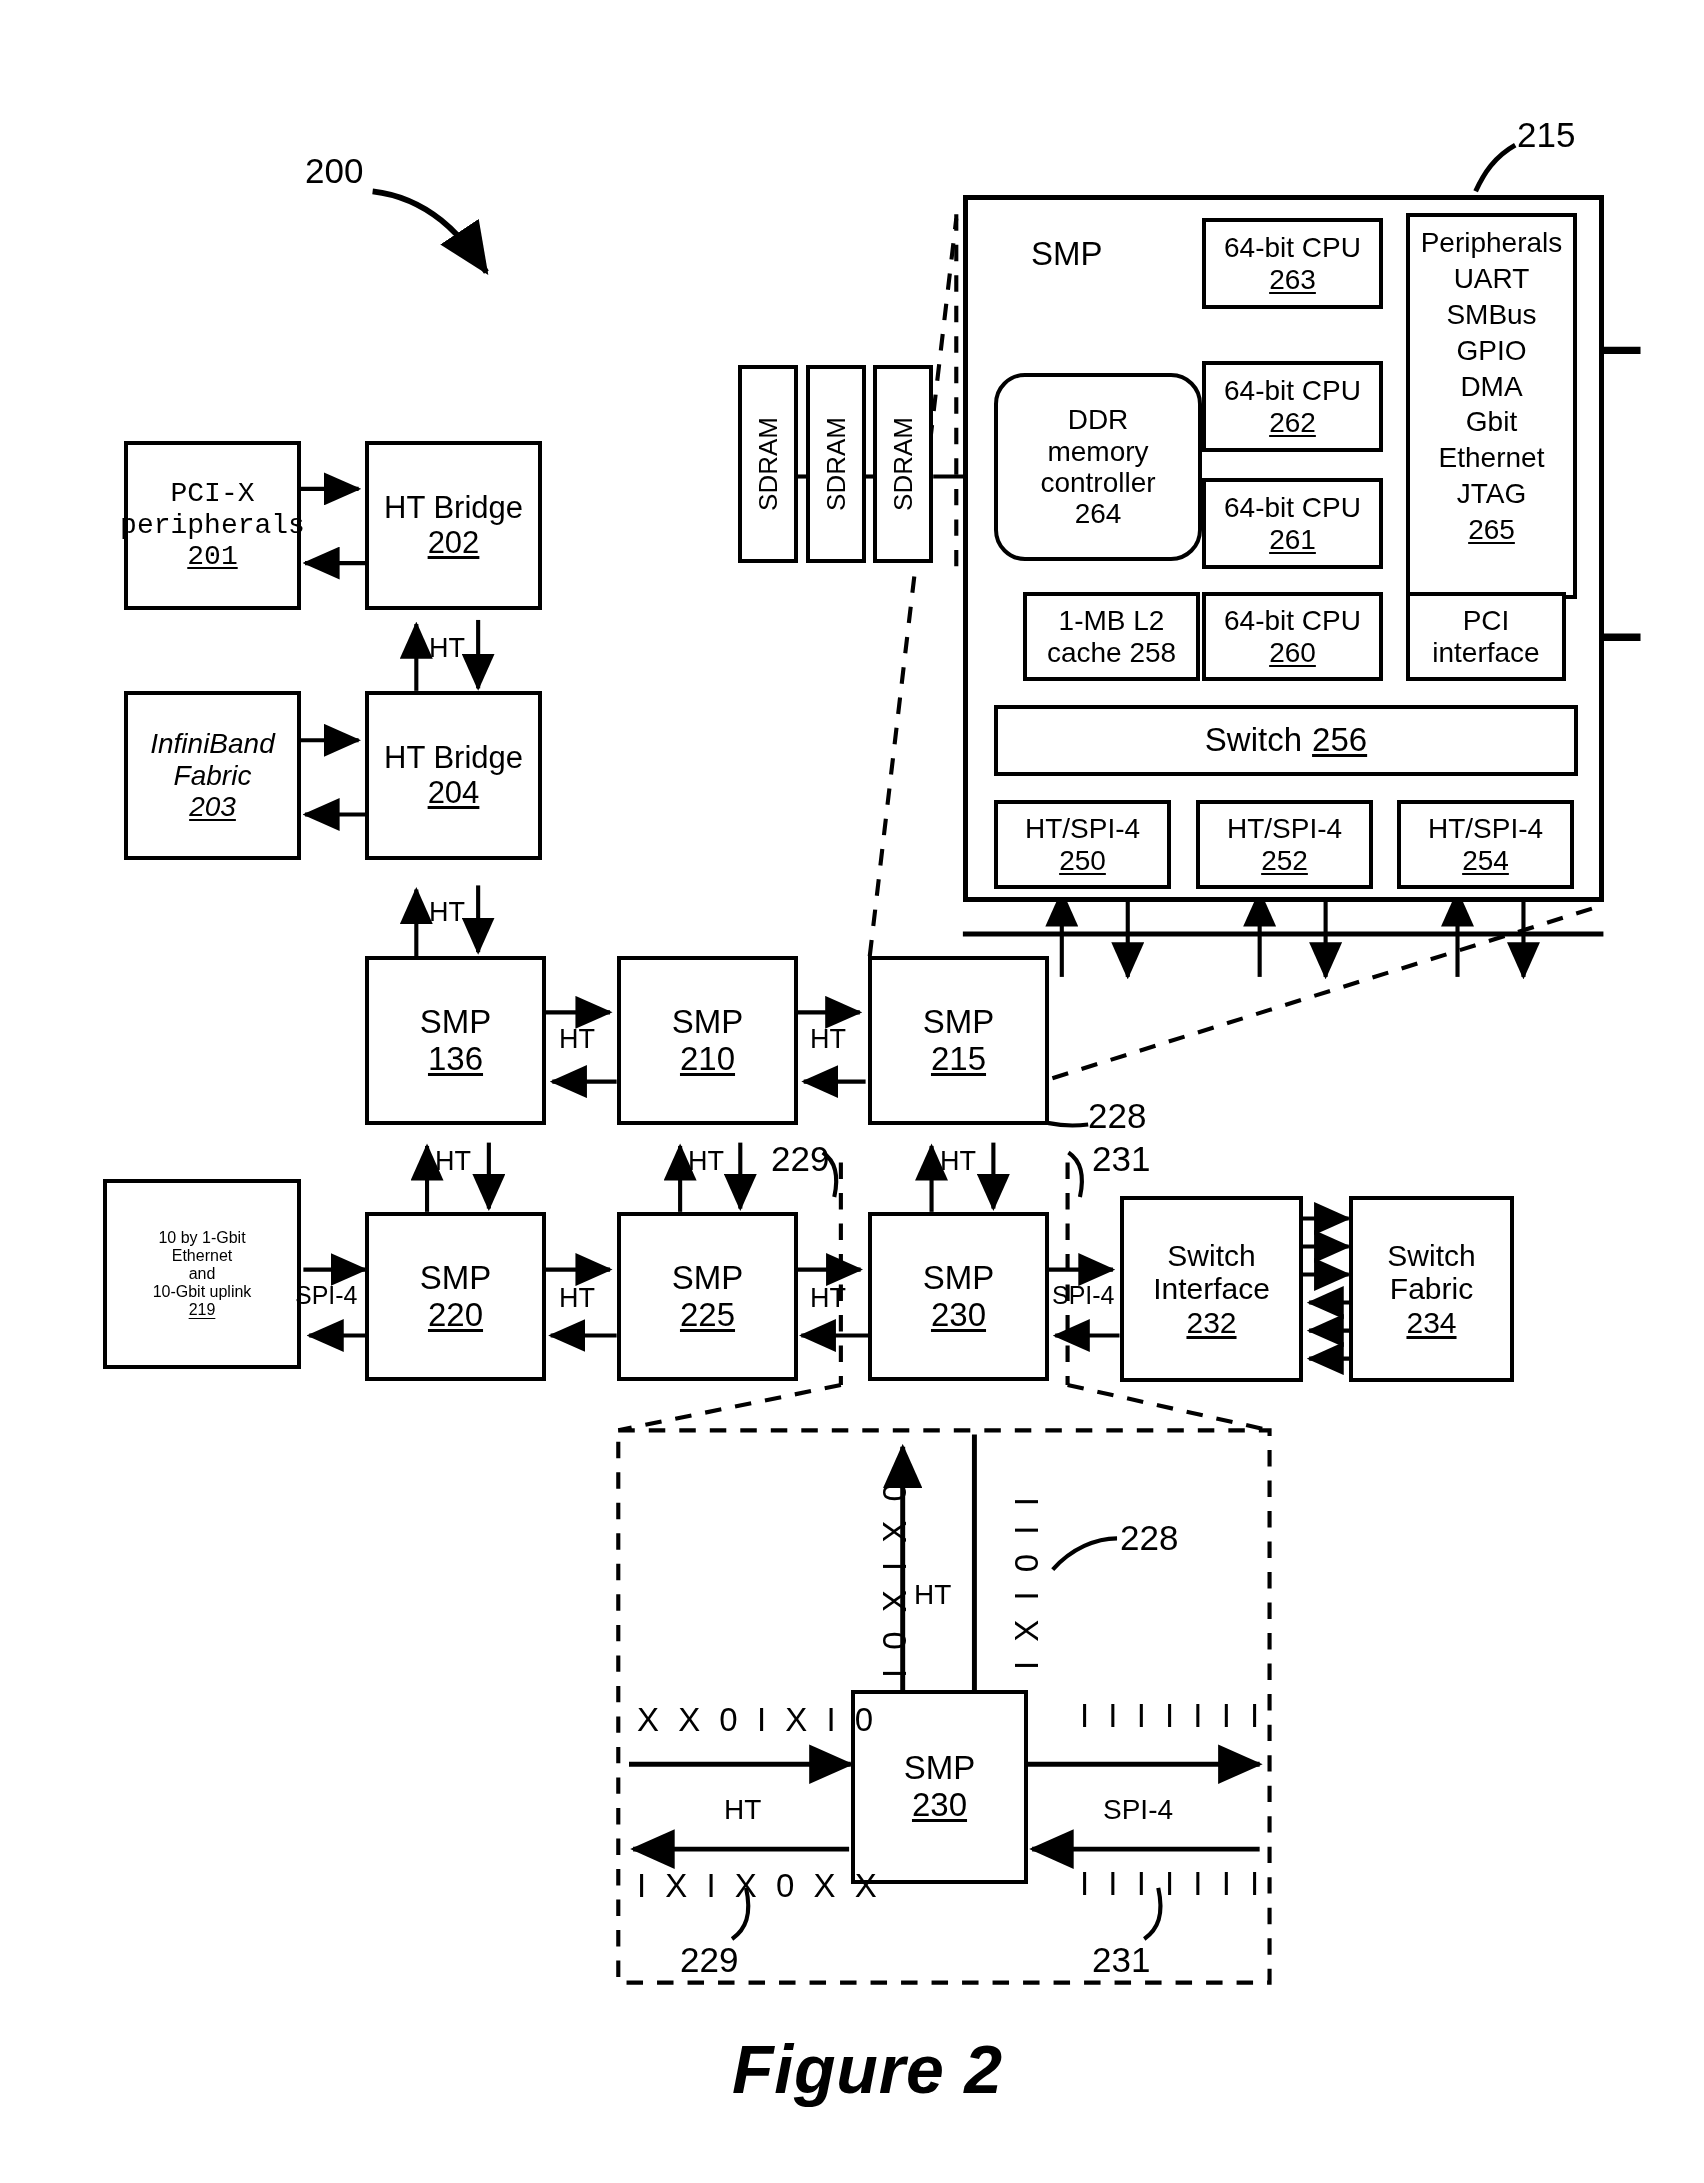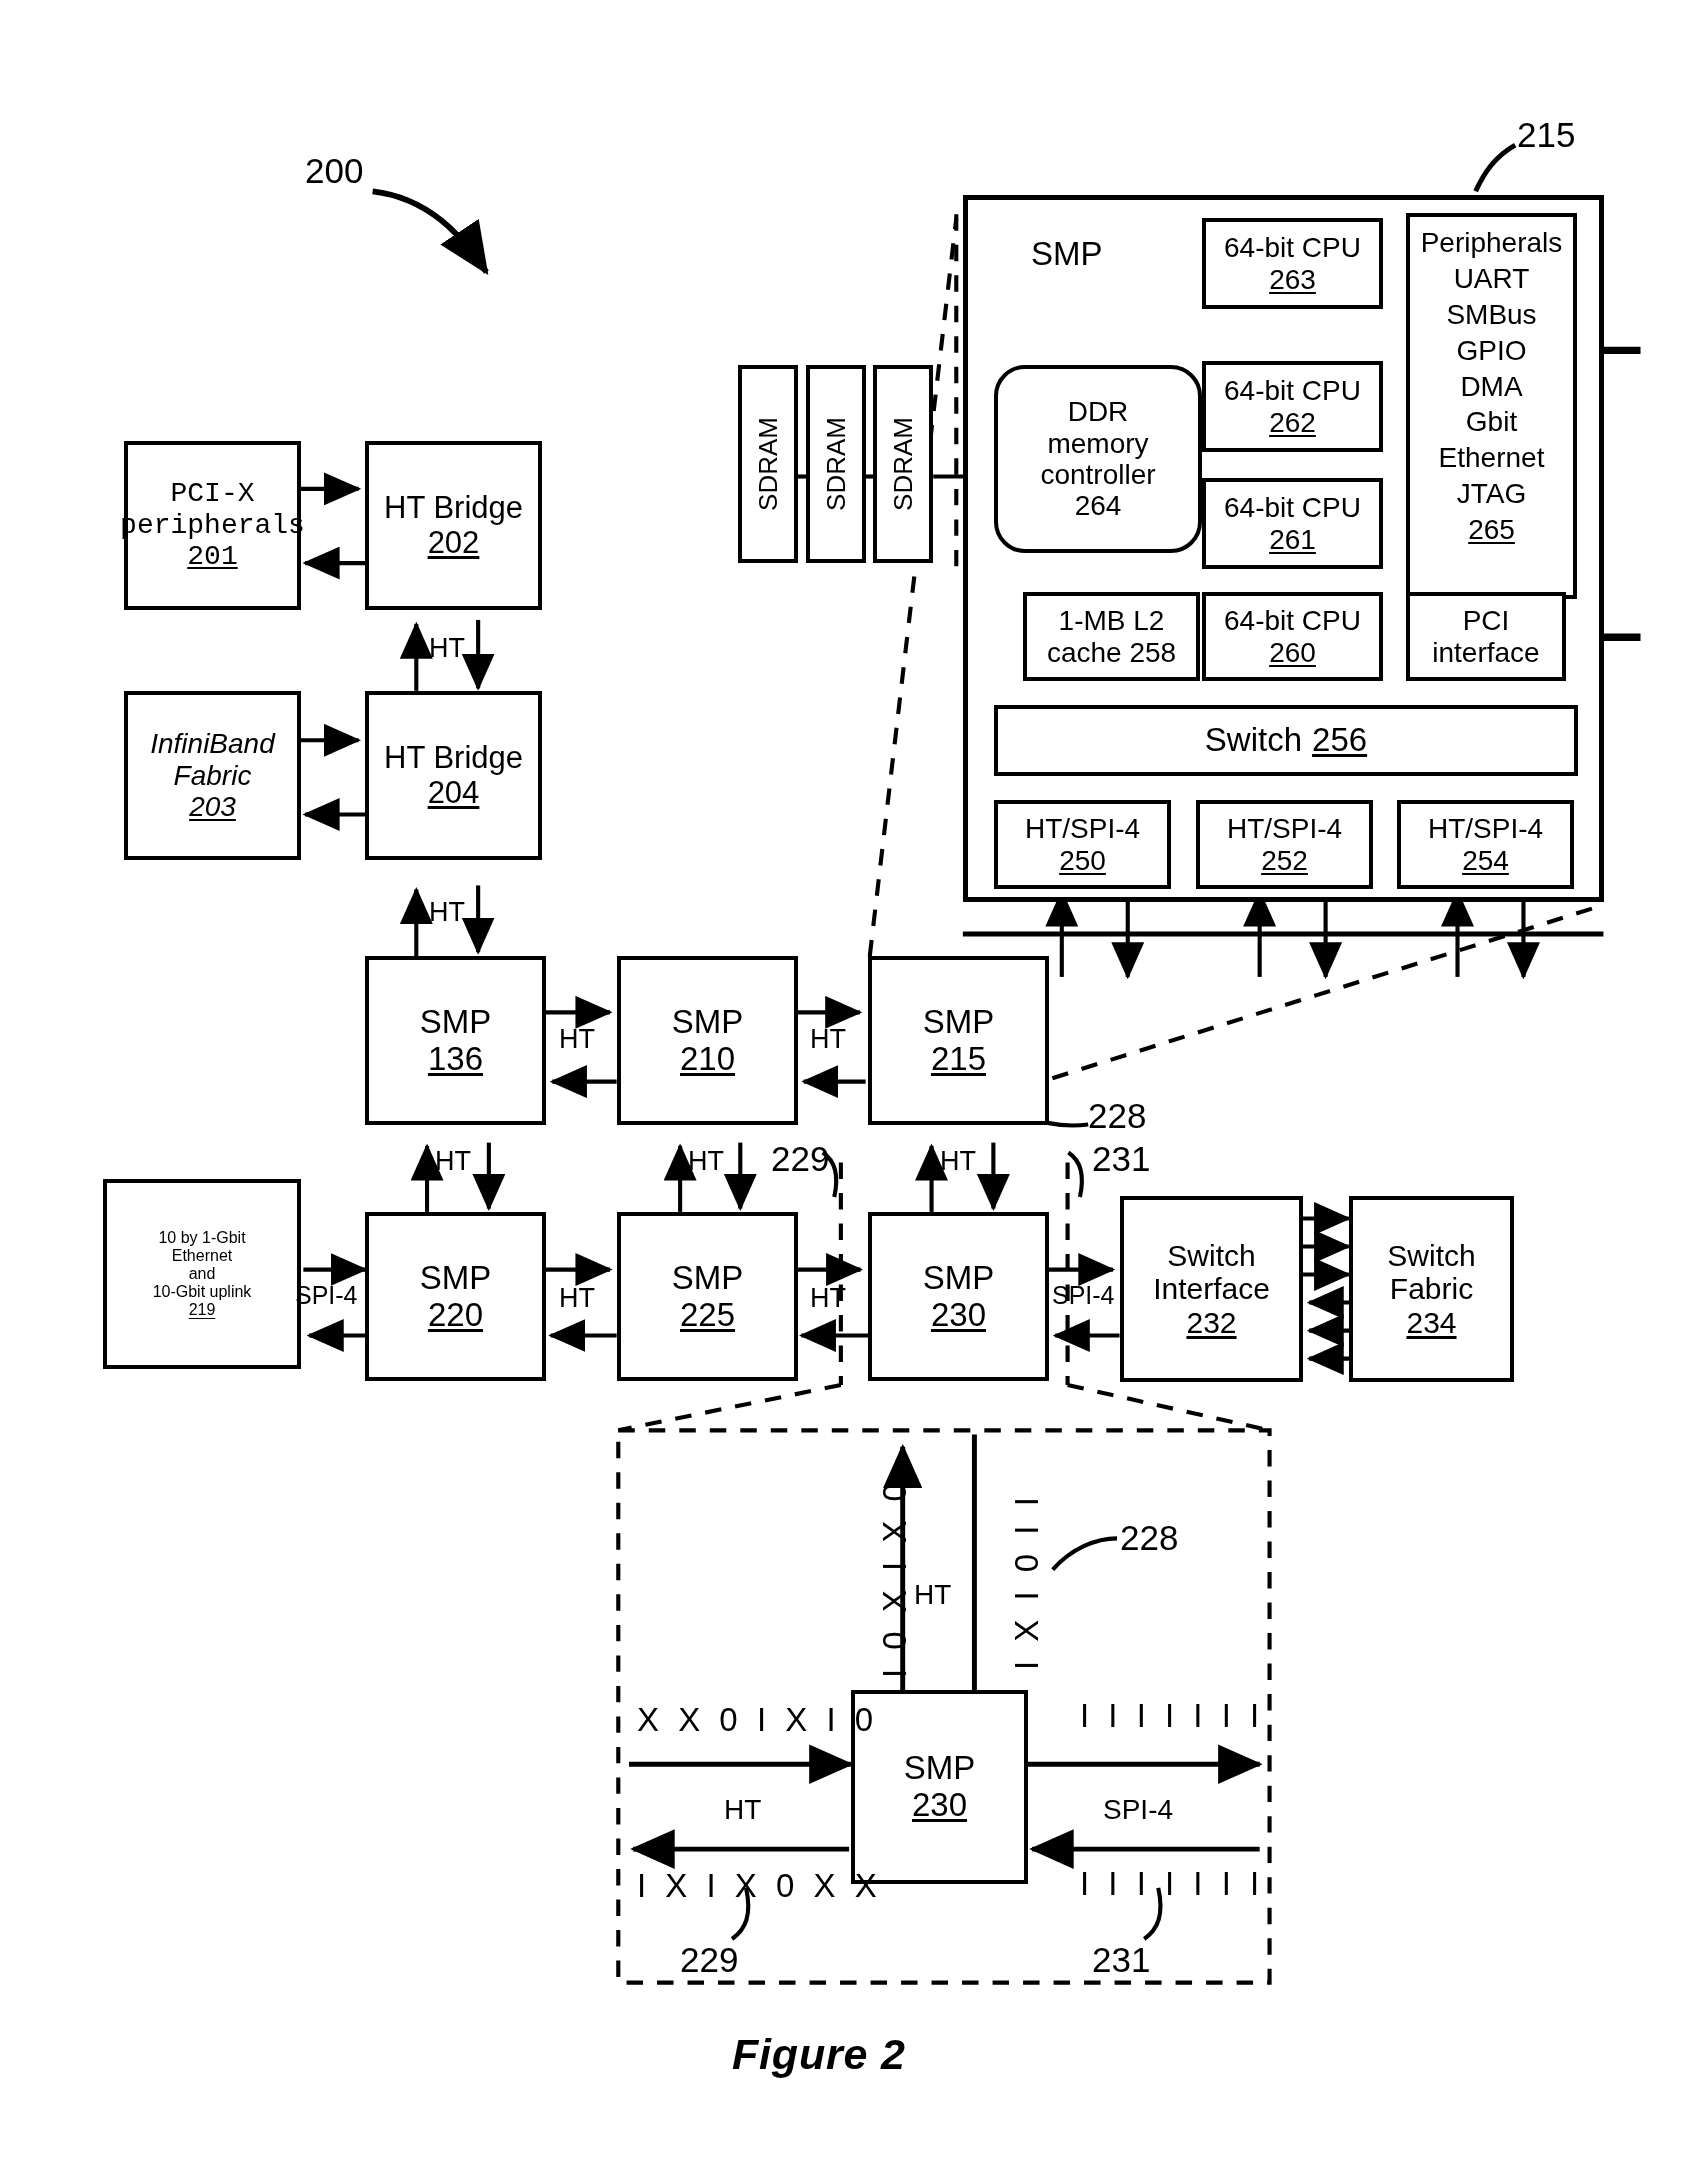"DDR" div.box { top: 365px -> 373px }
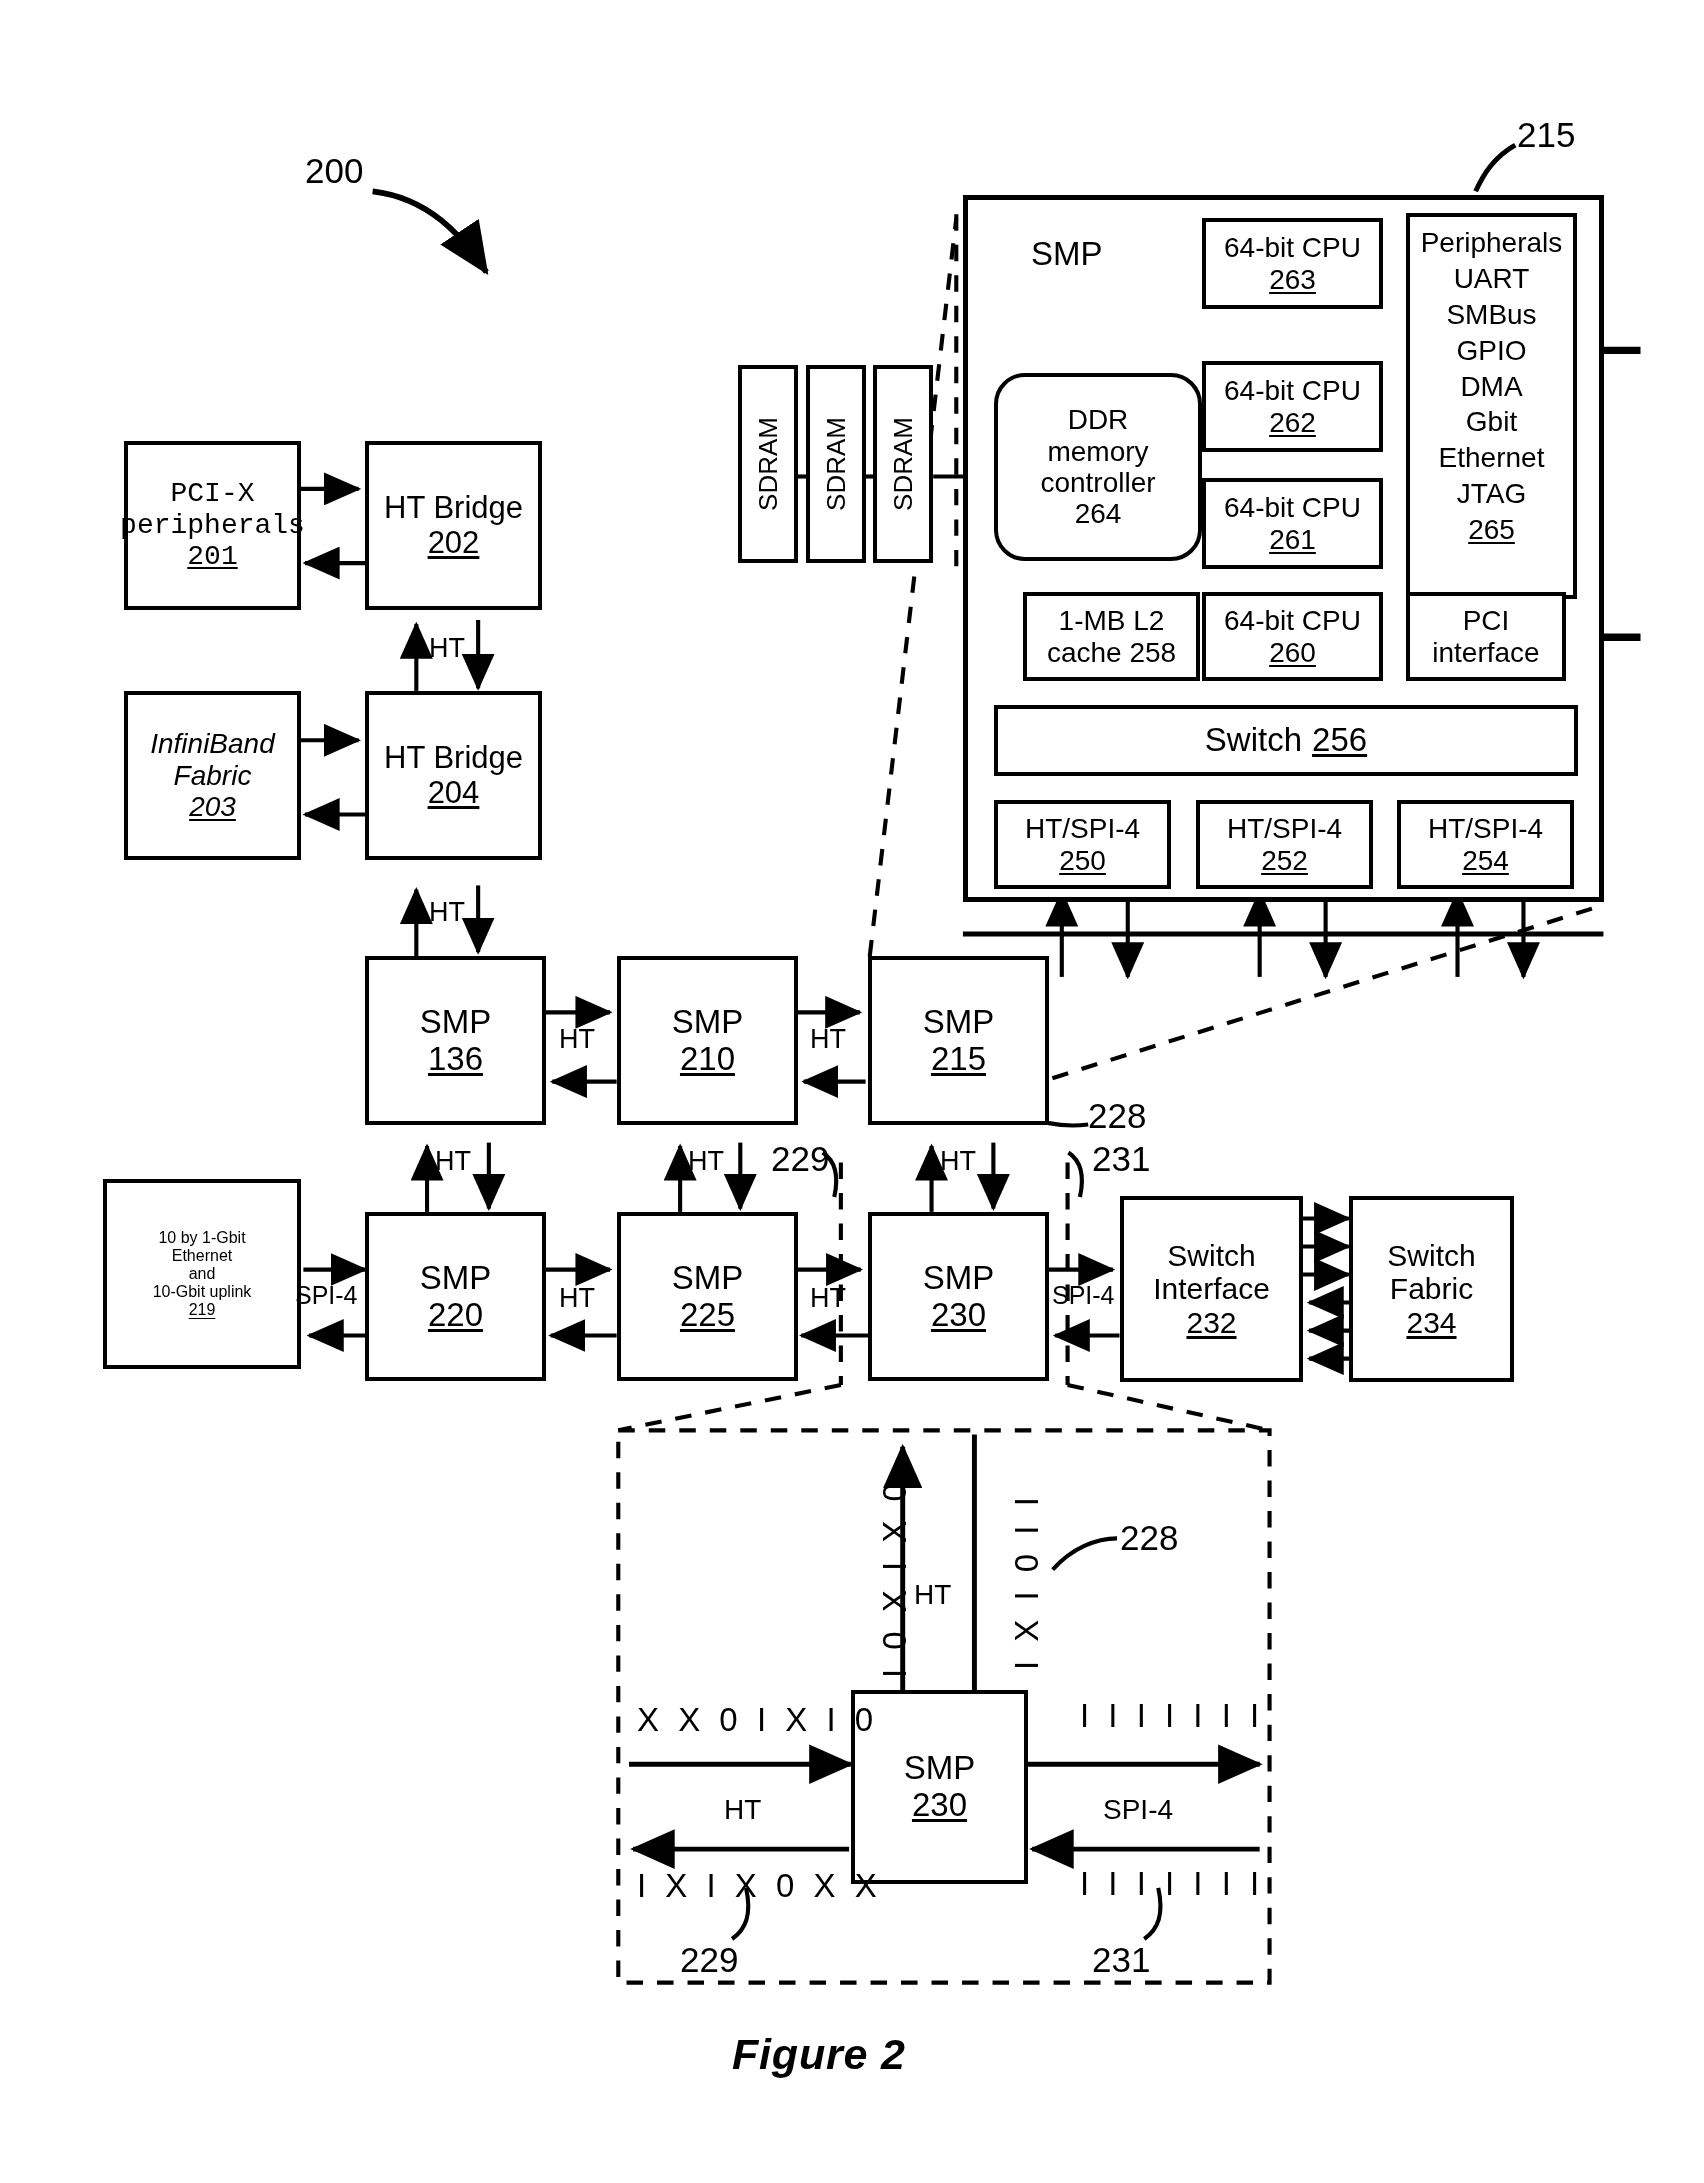"Figure 2" .figcap { font-size: 43px -> 68px }
